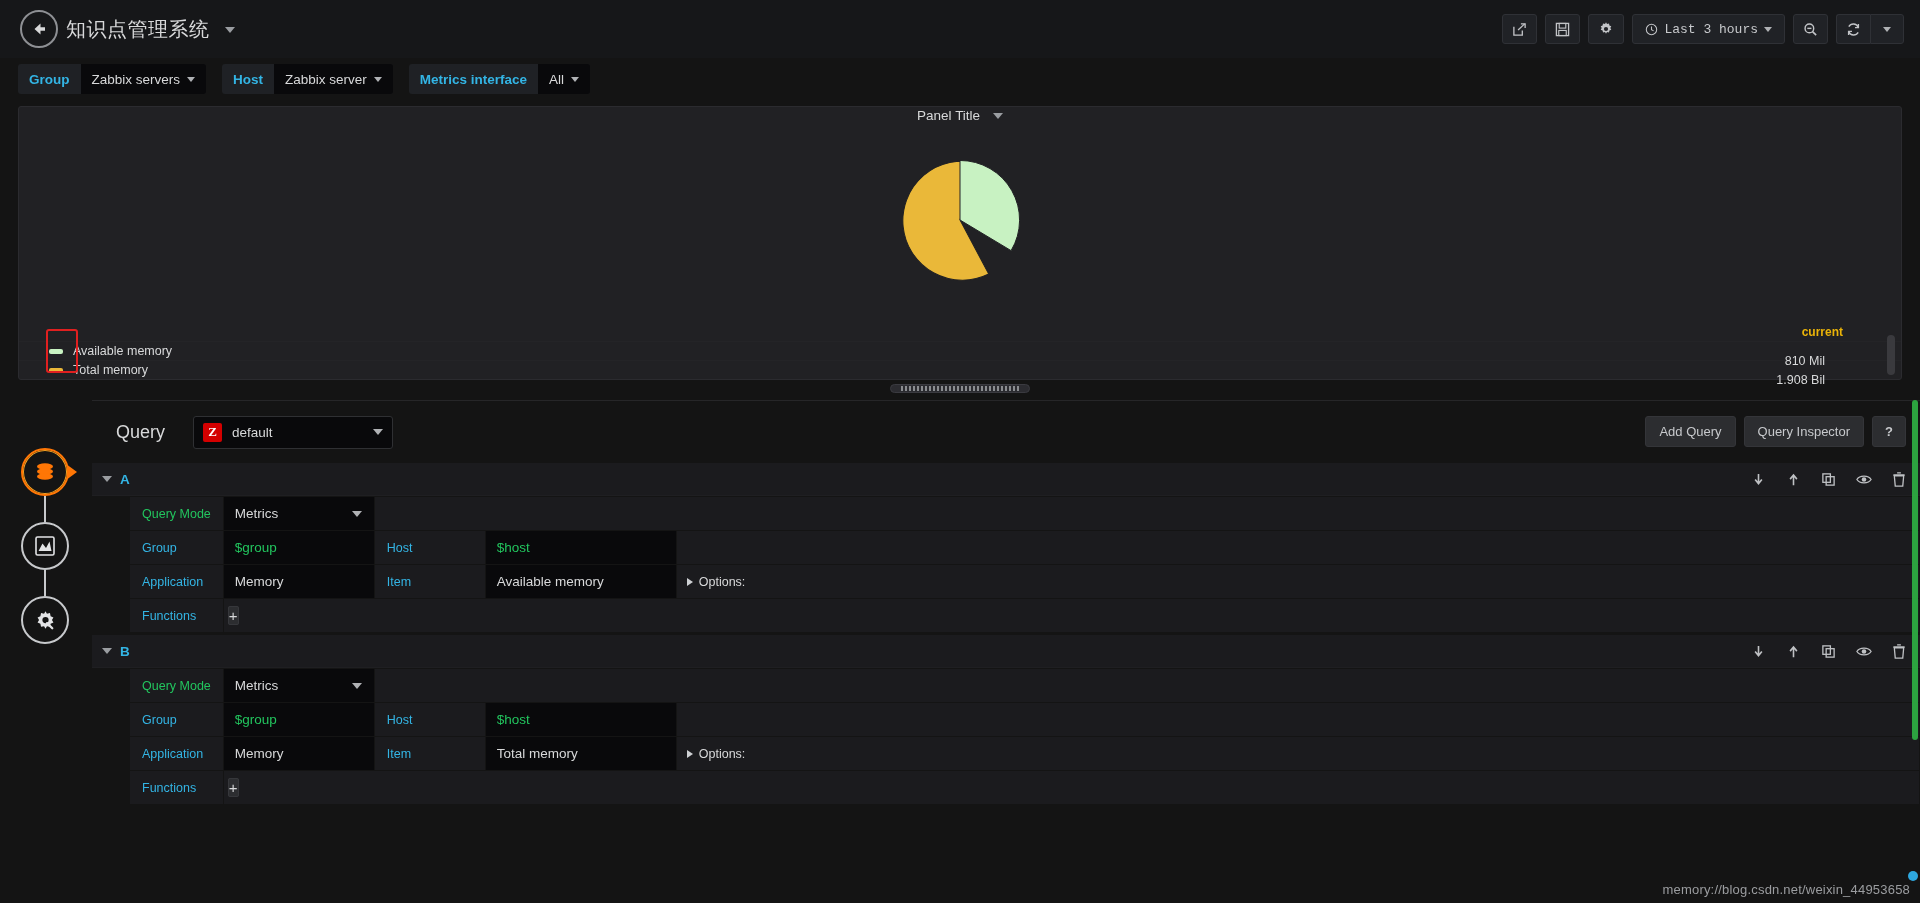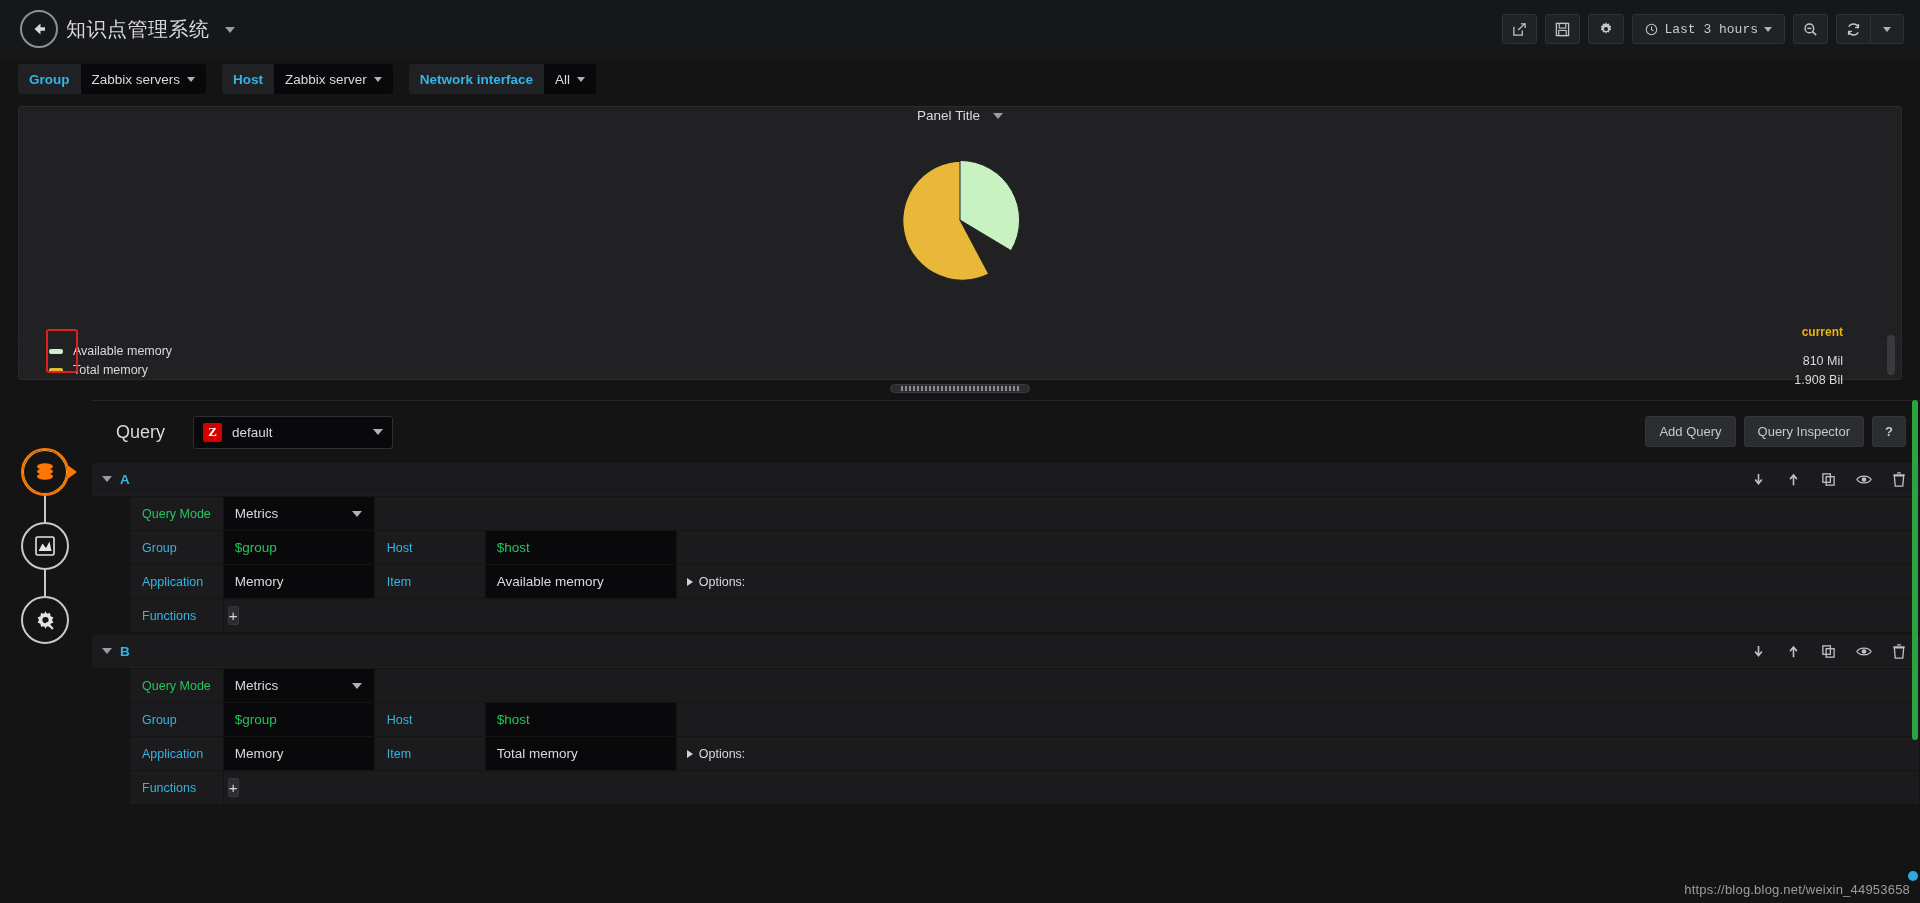"Network interface" div.var-label { text: Network -> Metrics }
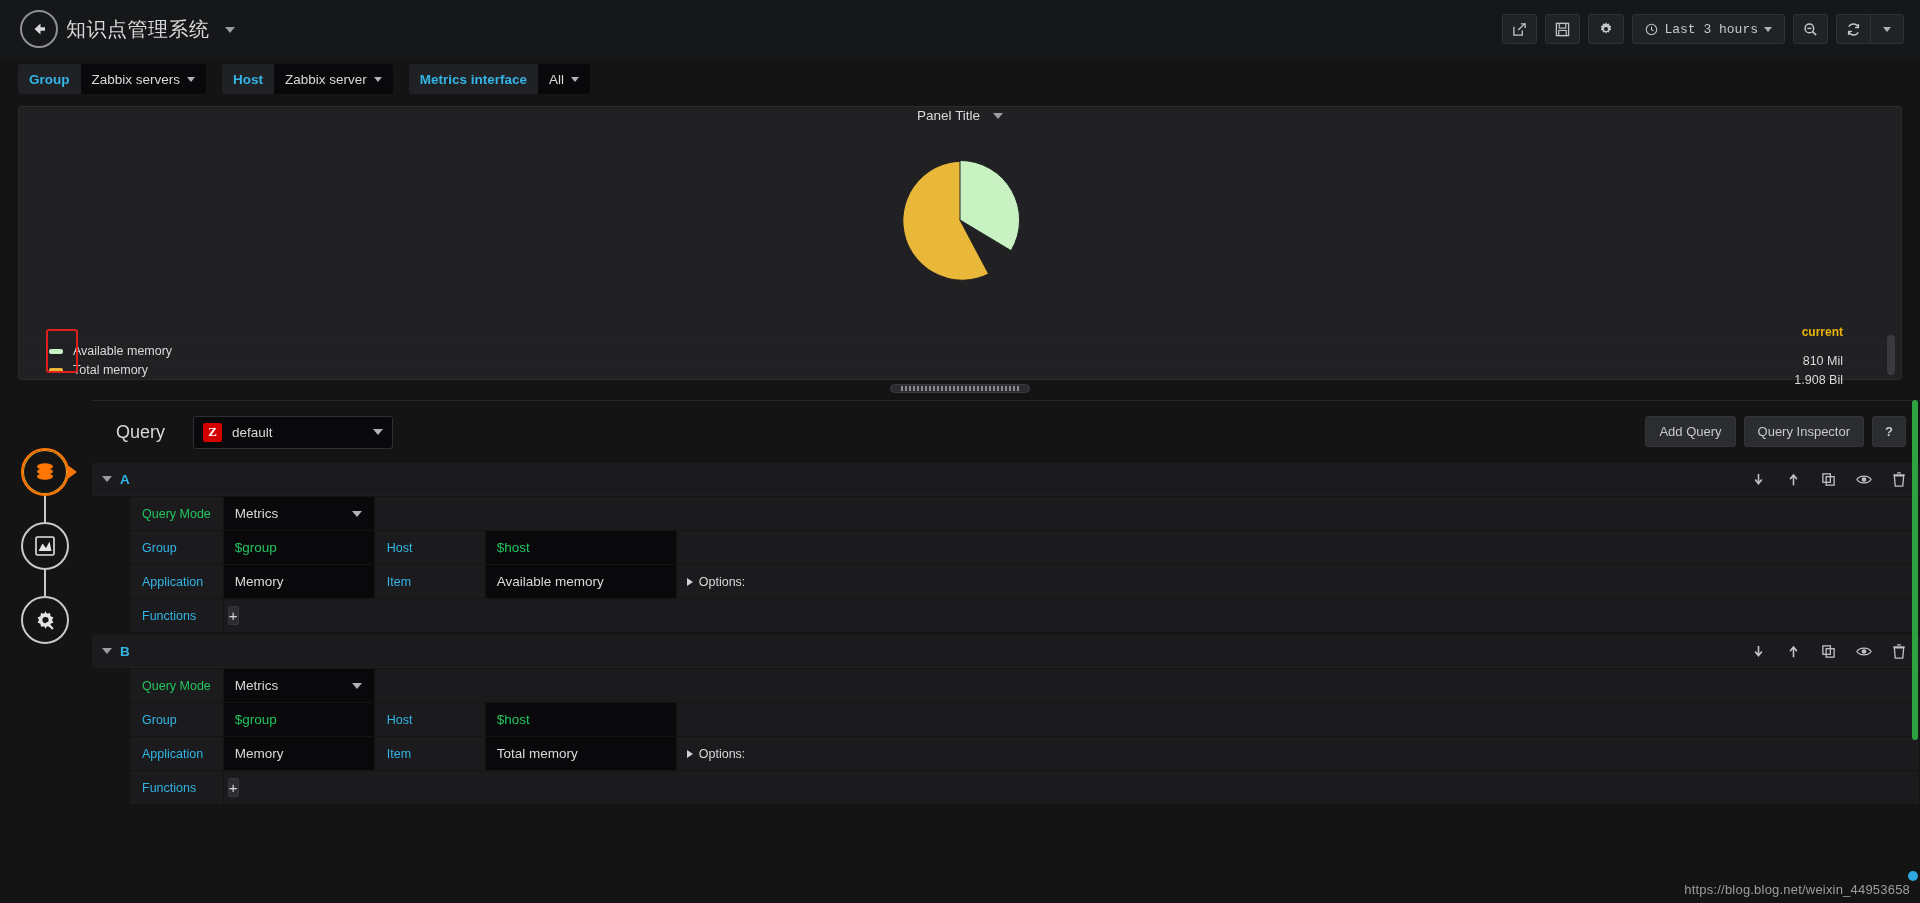"810 Mil" .legend-value { padding-right: 58px -> 76px }
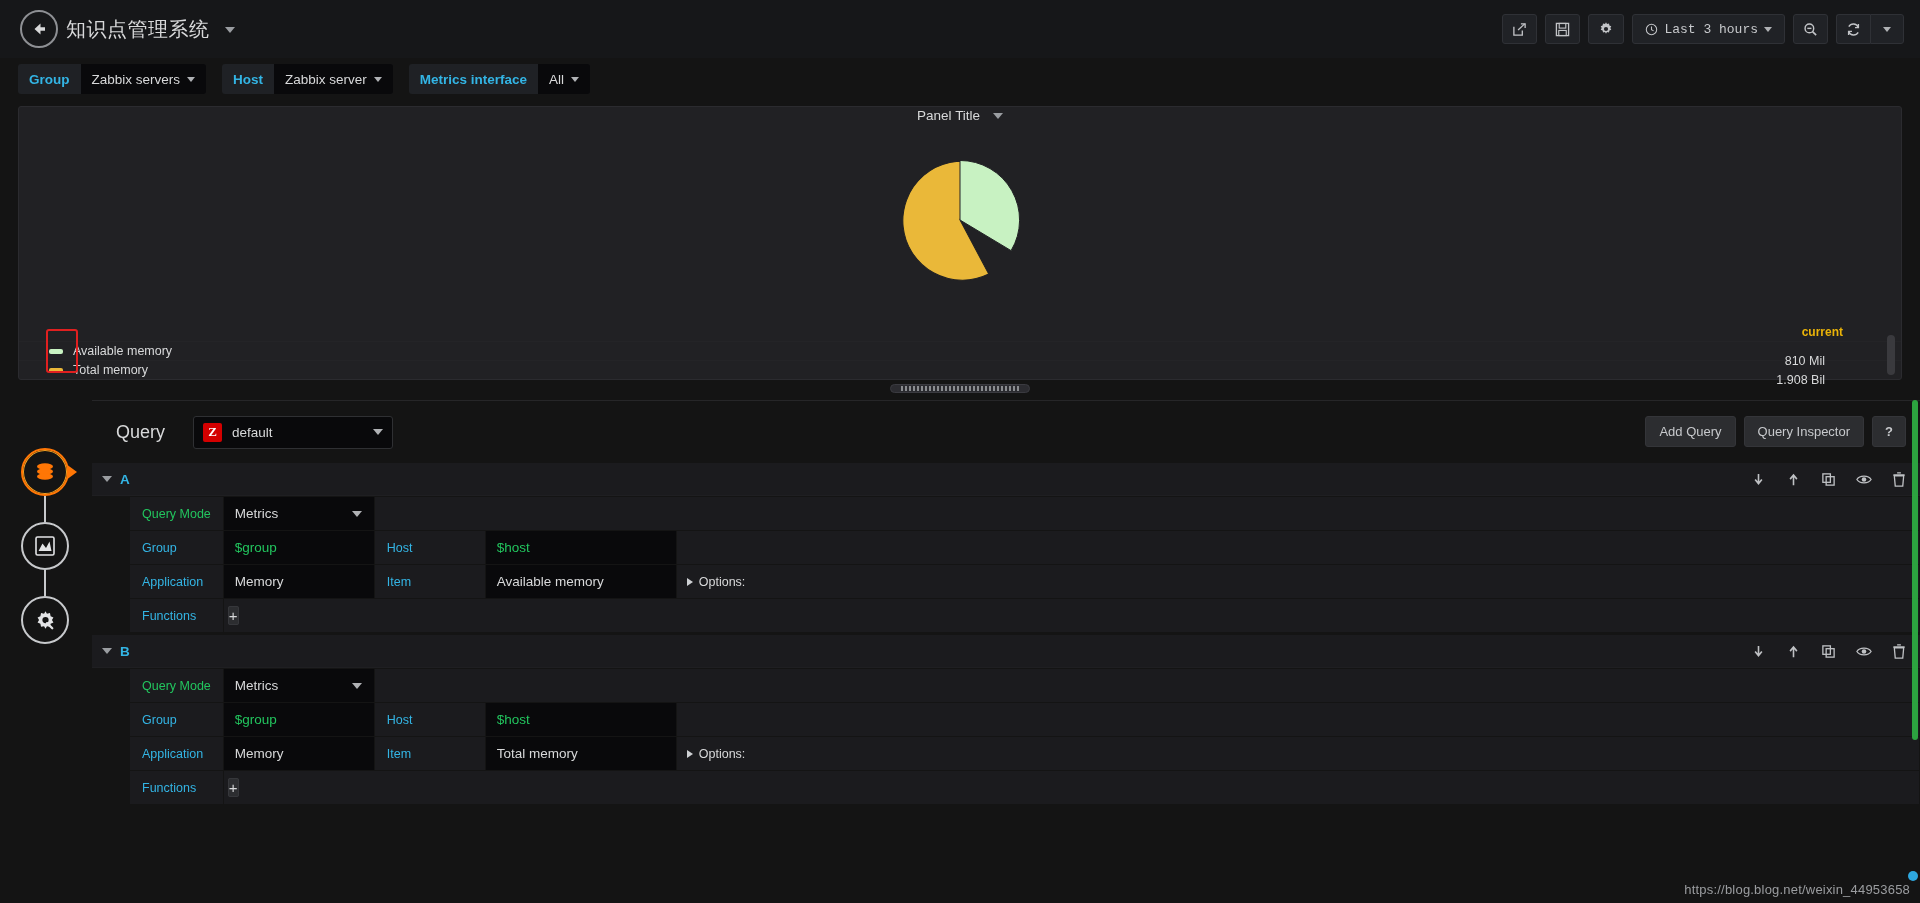"https://blog.blog.net/weixin_44953658" div.watermark { text: https://blog.blog.net/weixin -> memory://blog.csdn.net/weixin }
